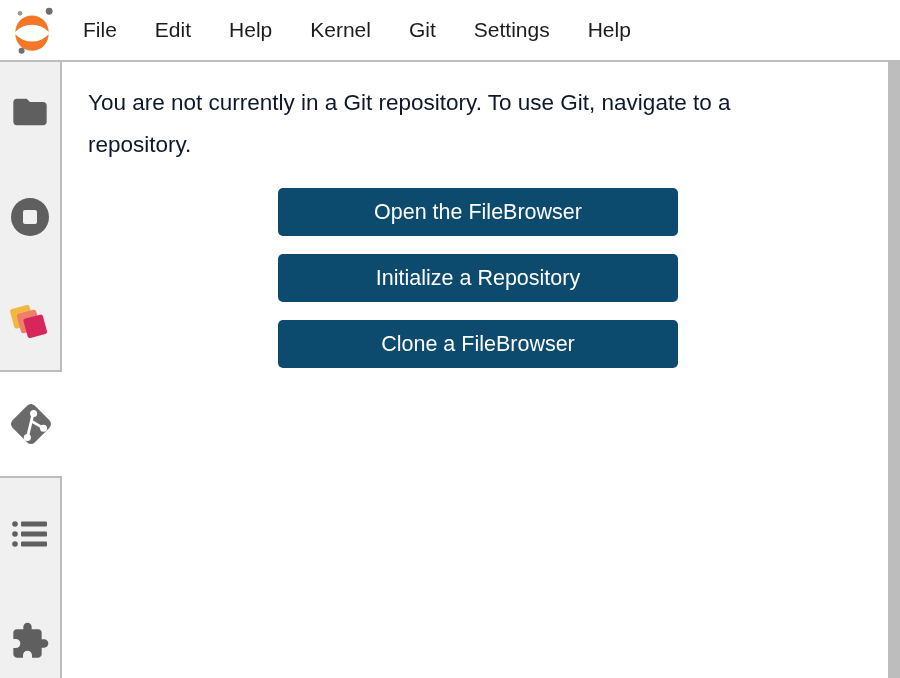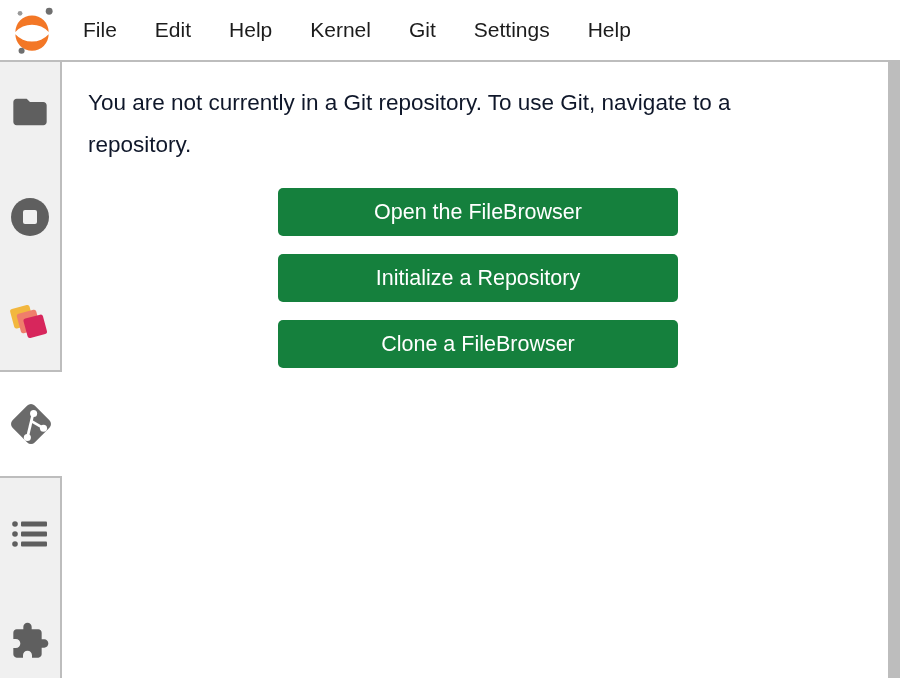"Open the FileBrowser" .git-btn { background: #15803d -> #0c4a6e }
